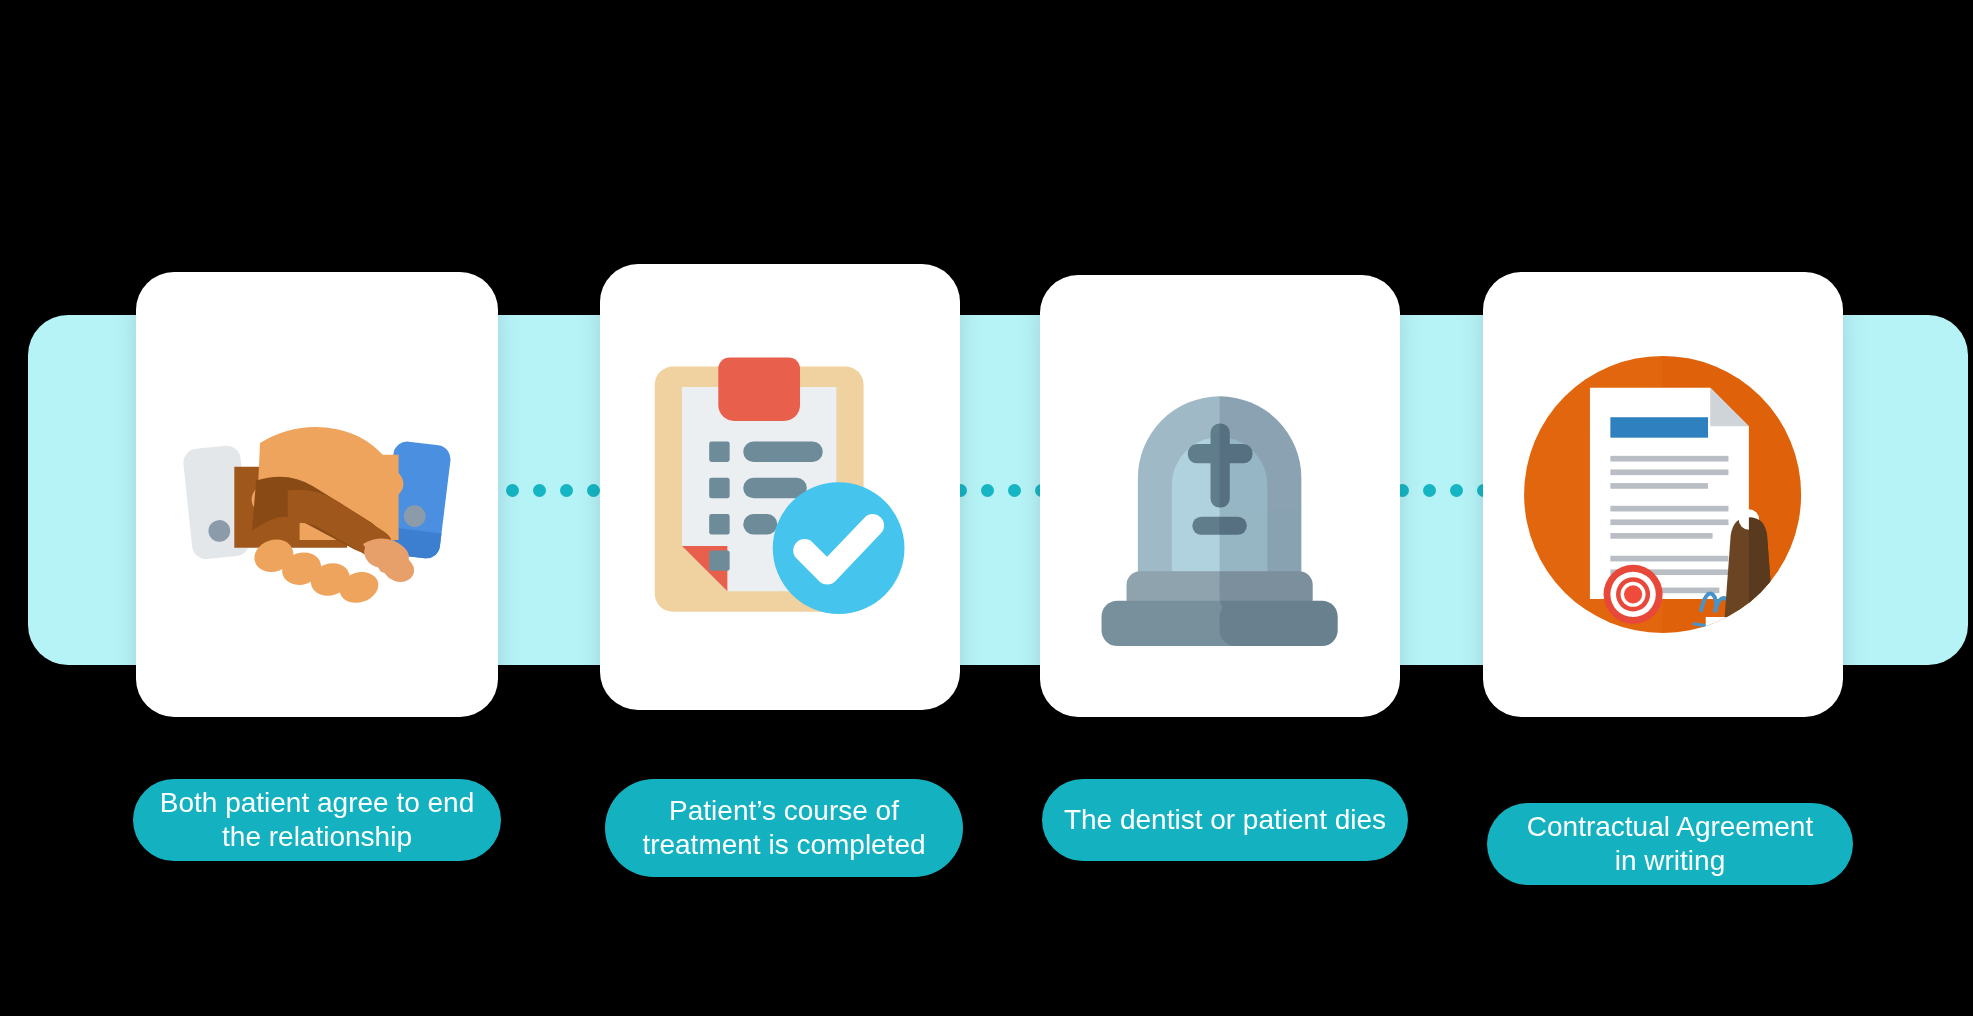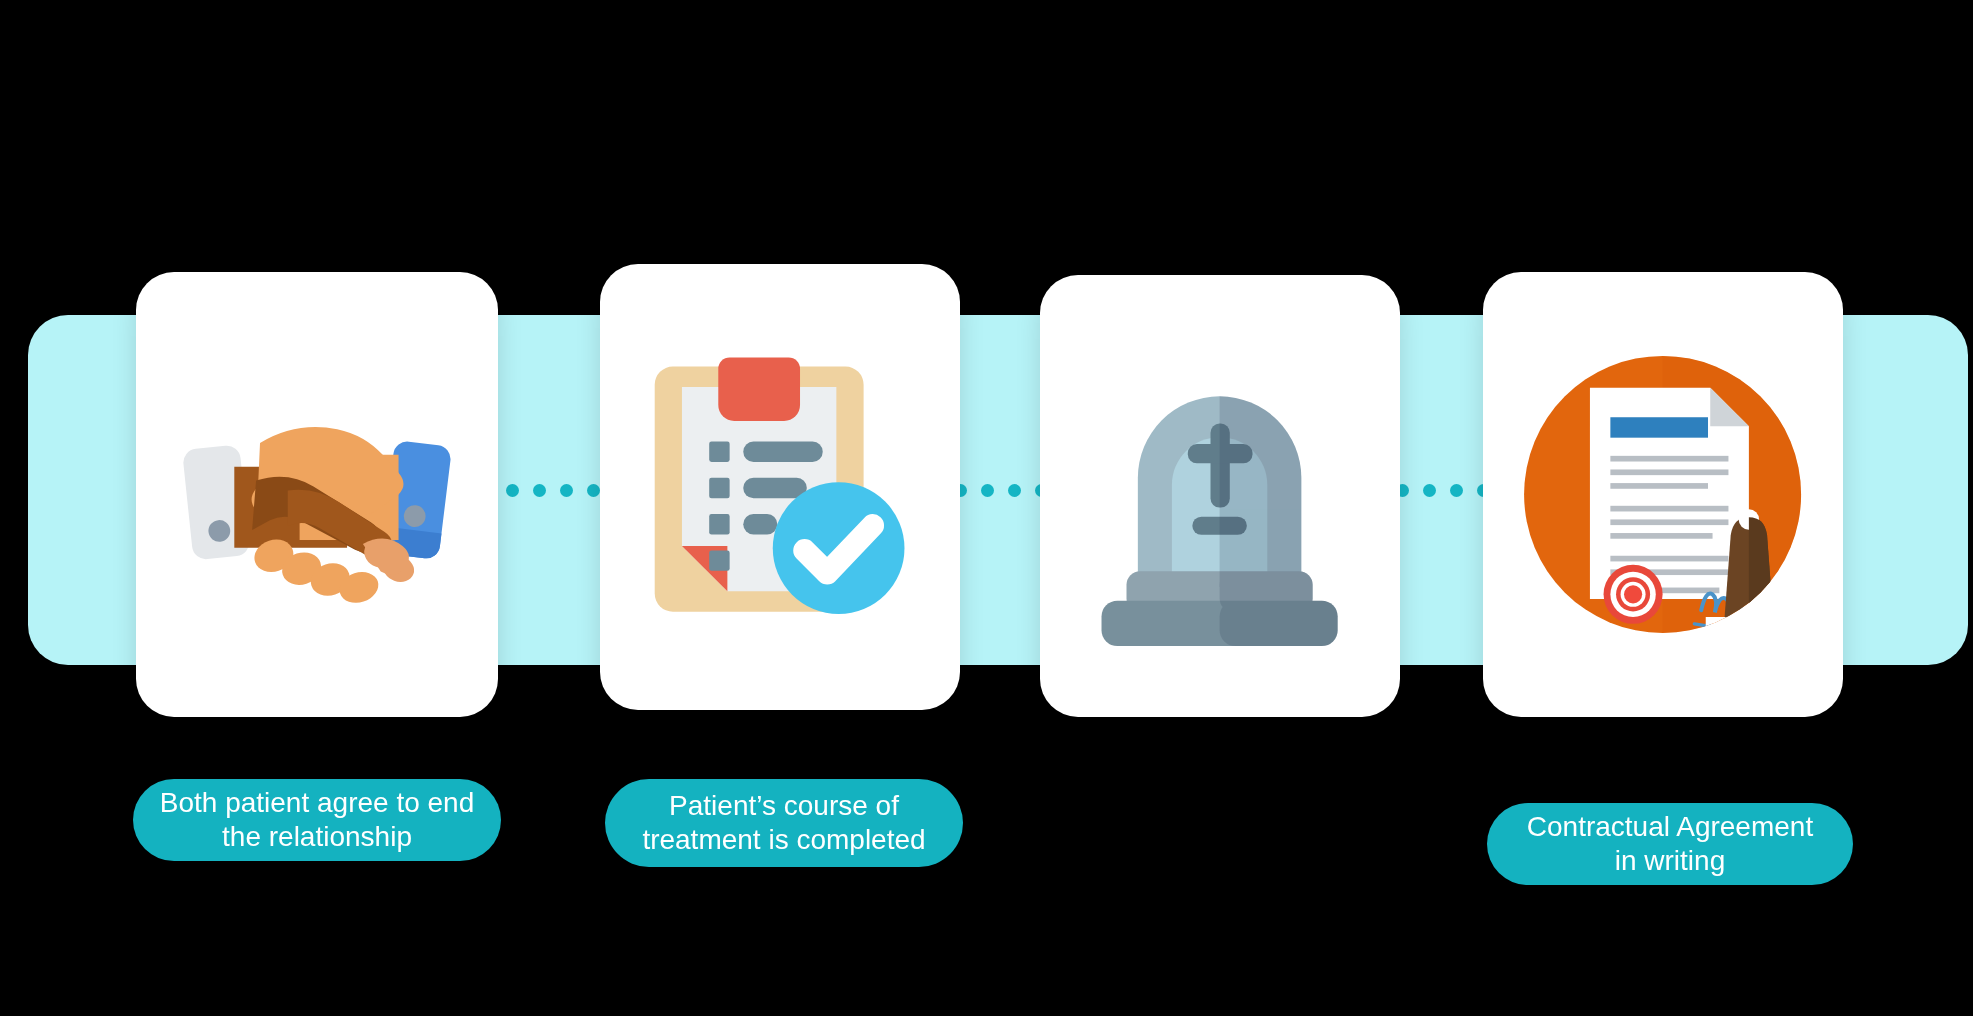"Patient’s course of" div.pill { height: 88px -> 98px }
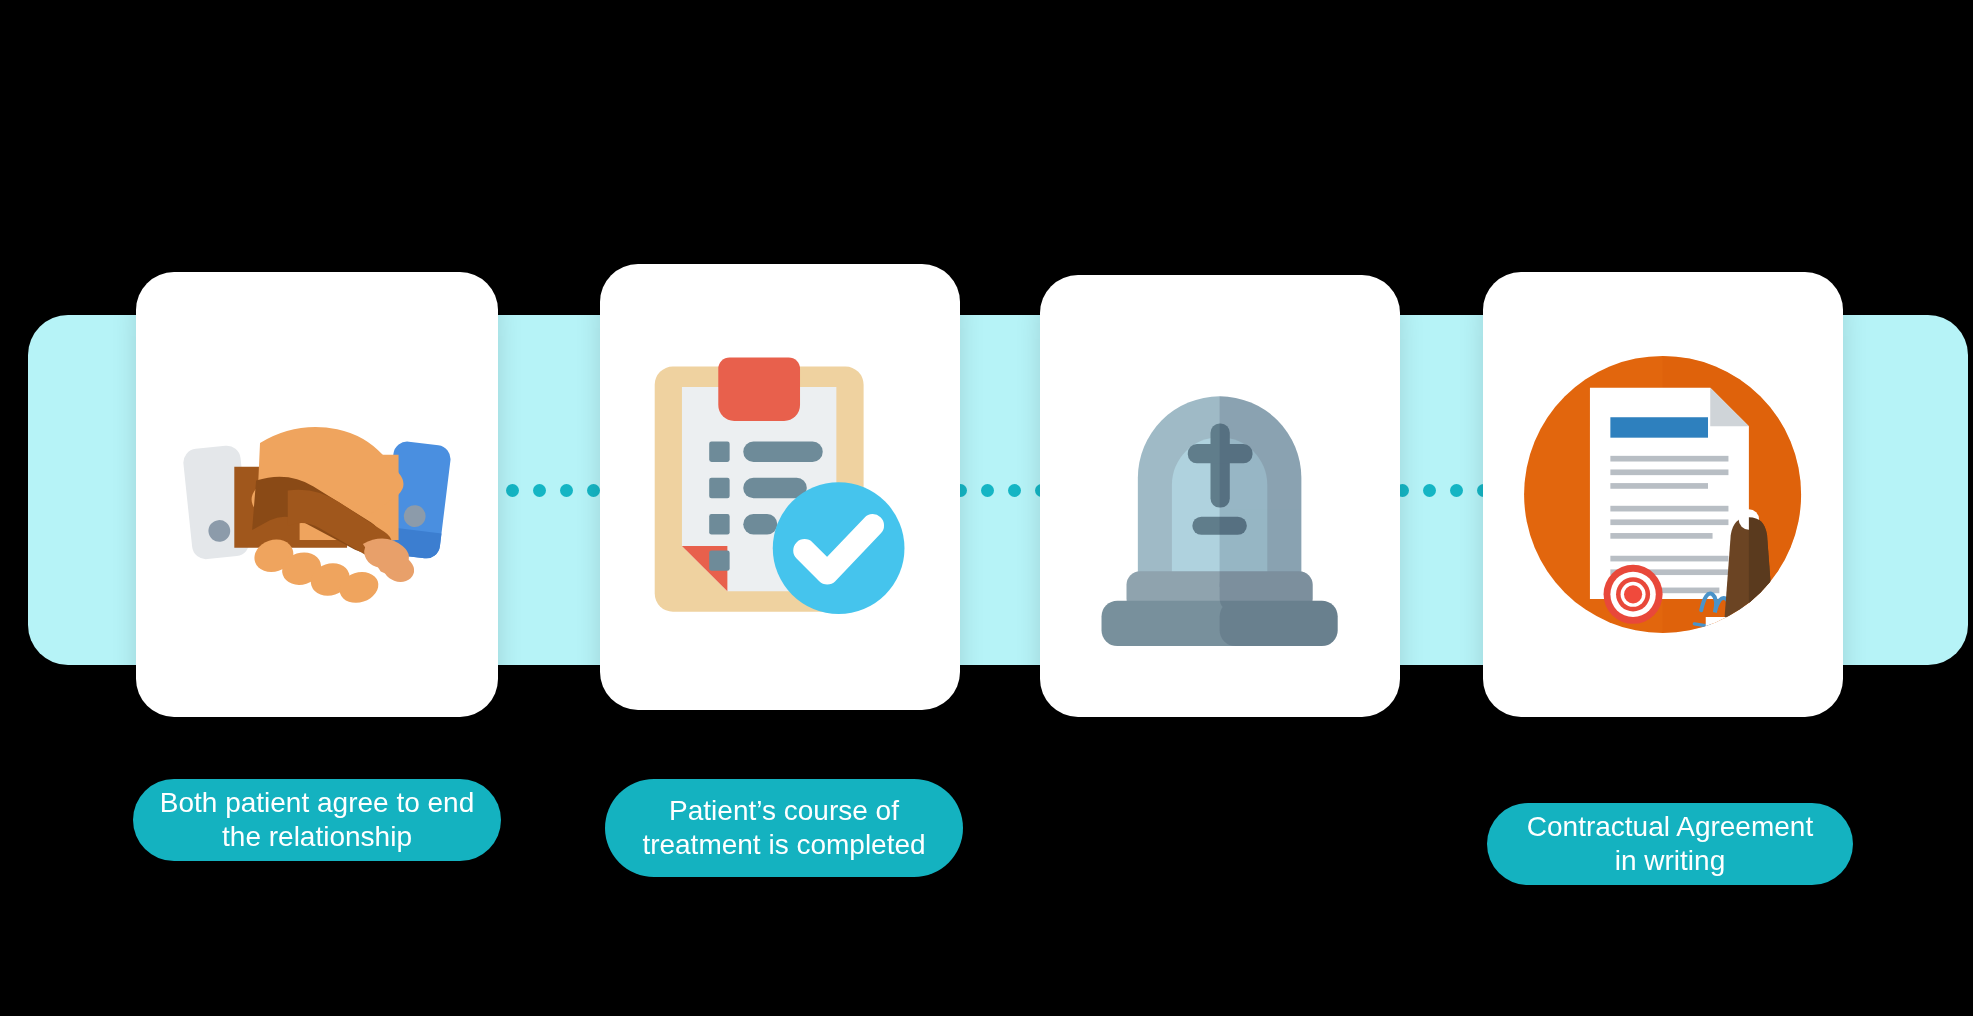"The dentist or patient dies" div.pill { html: none -> <div> <span>The dentist or patient dies</span> </div> }
